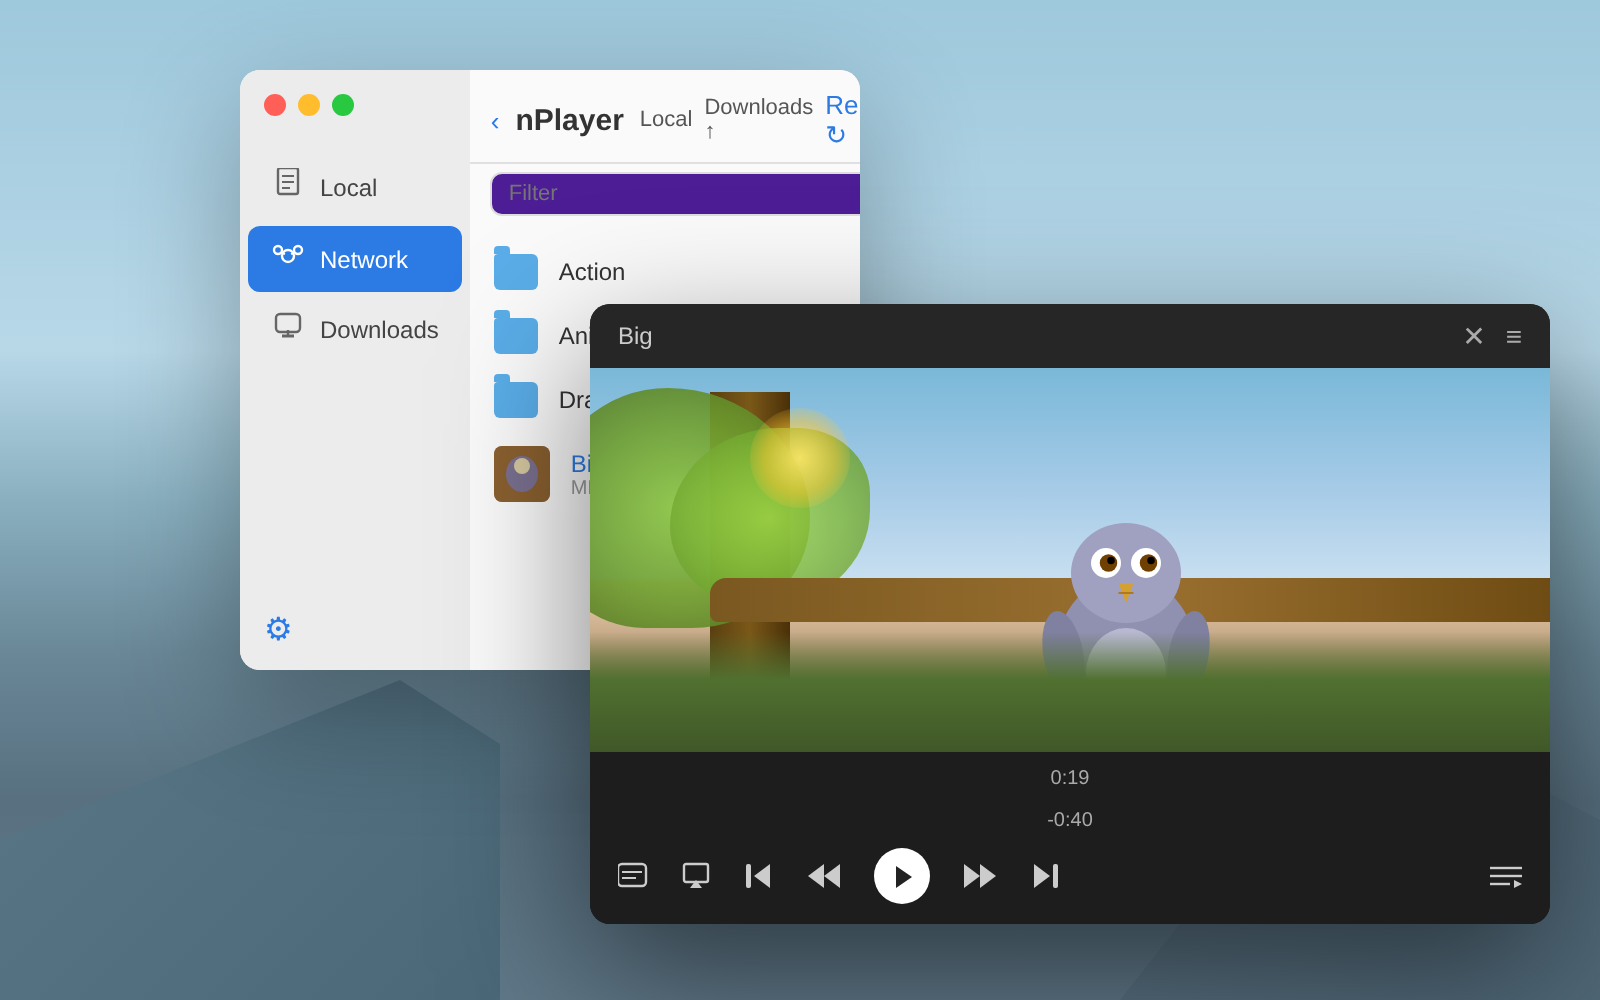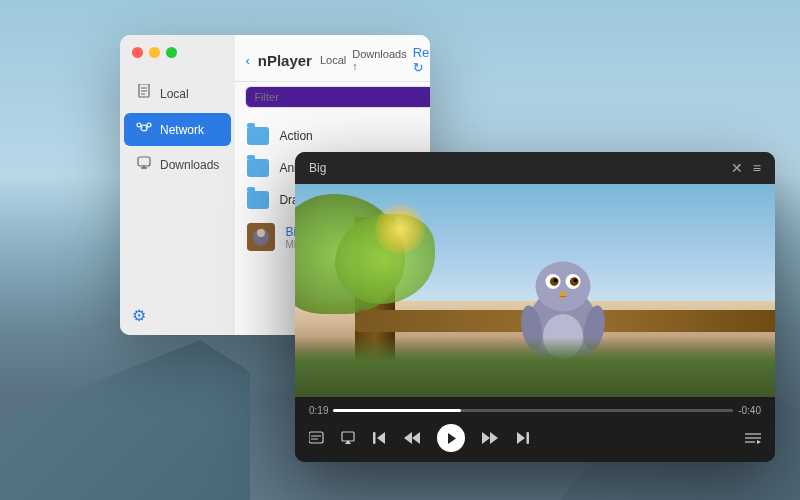"0:19" .progress-row { flex-direction: none -> column }
